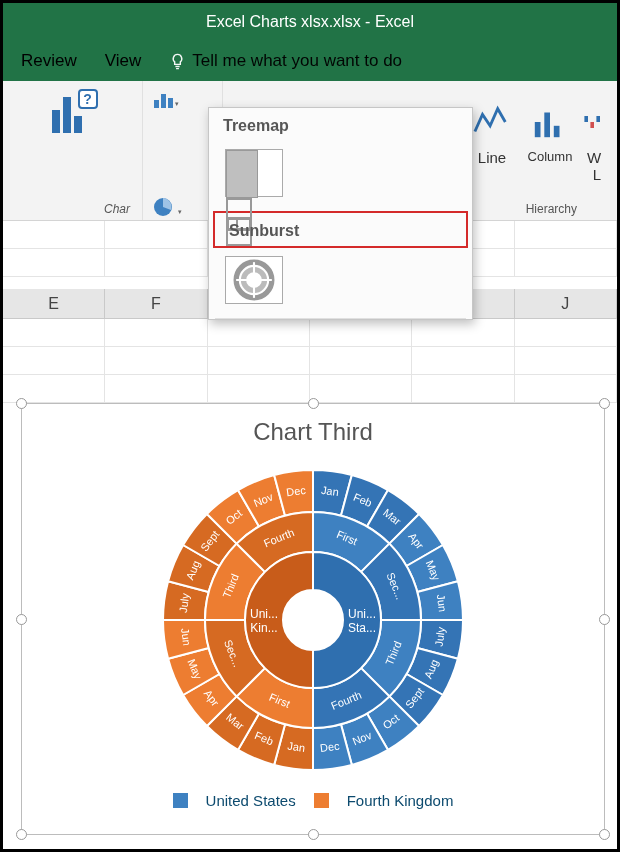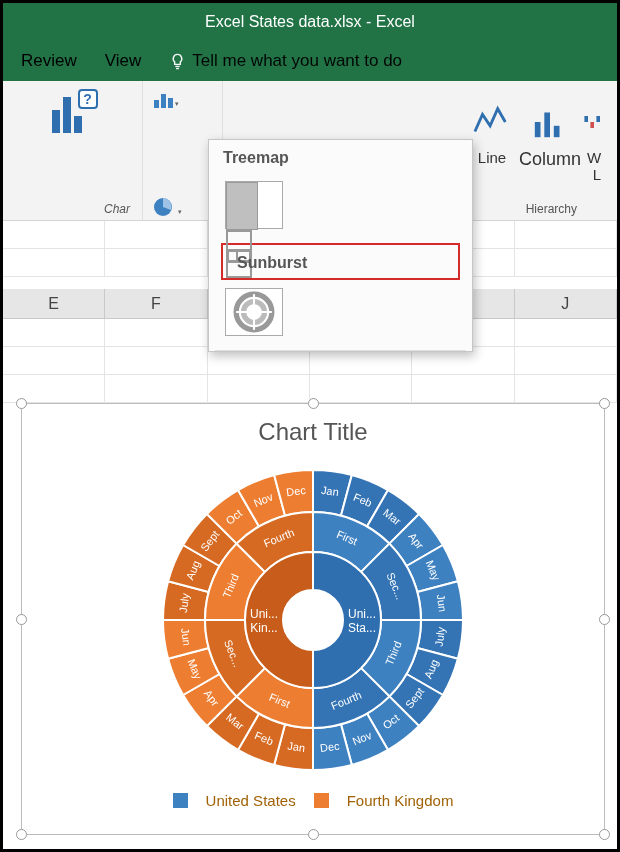"Excel States data.xlsx - Excel" span { text: States data.xlsx -> Charts xlsx.xlsx }
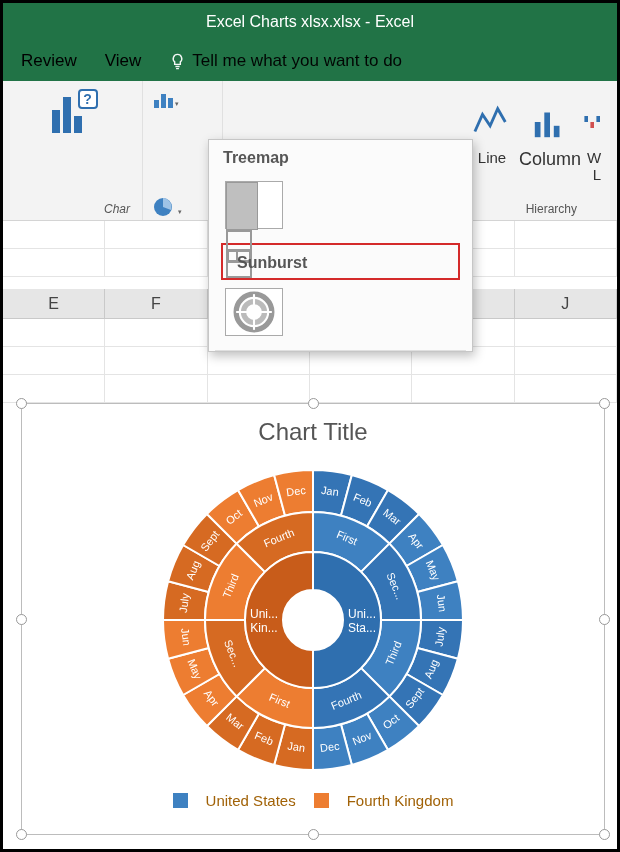"Treemap" div.dropdown-panel { top: 136px -> 104px }
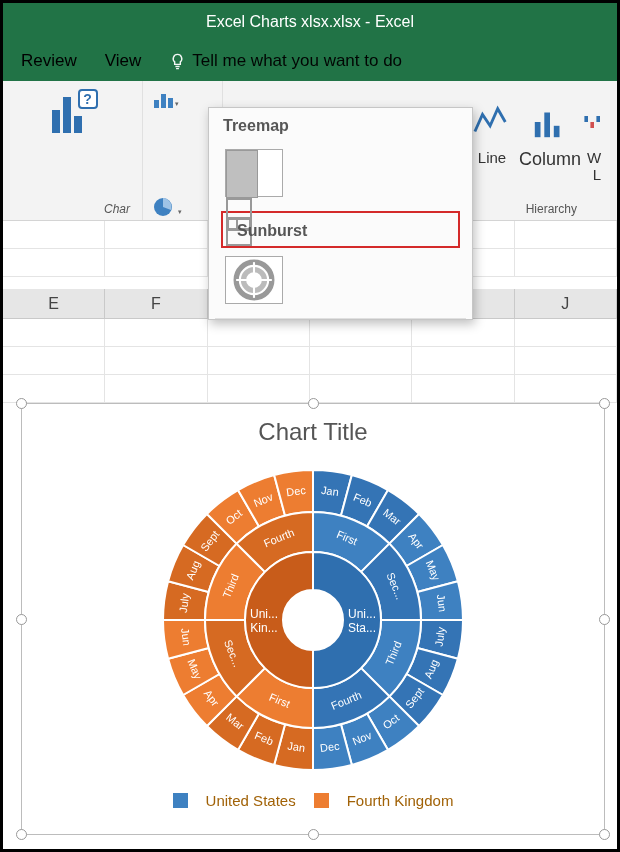"Column" span { font-size: 18px -> 13px }
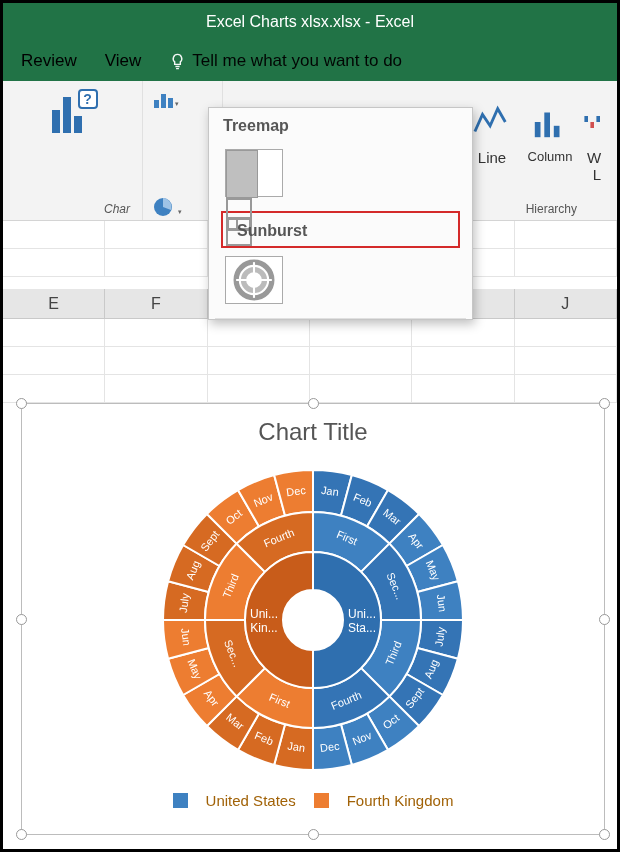"Sunburst" .dd-sunburst-hdr { margin: 0 12px -> 0 4px }
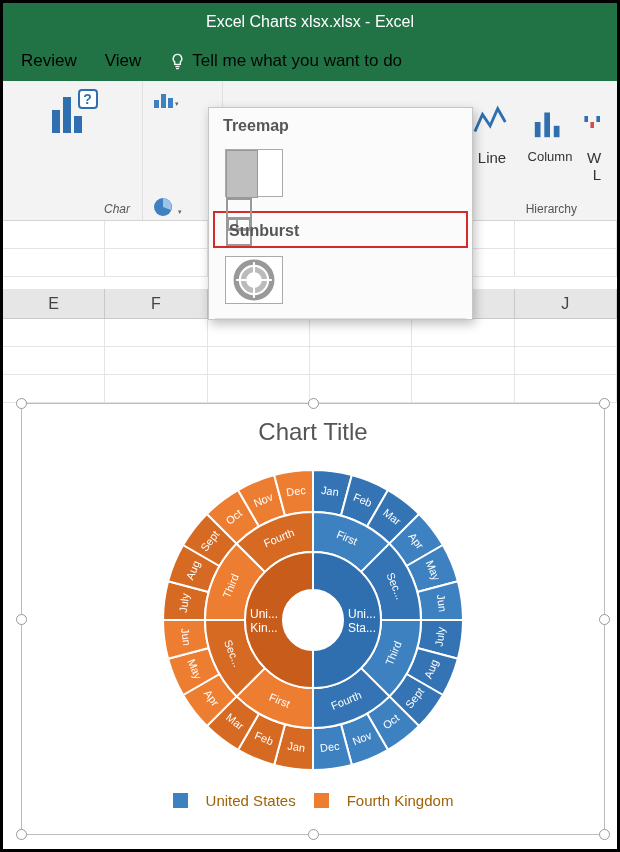"Chart Title" div.chart-title { text: Title -> Third }
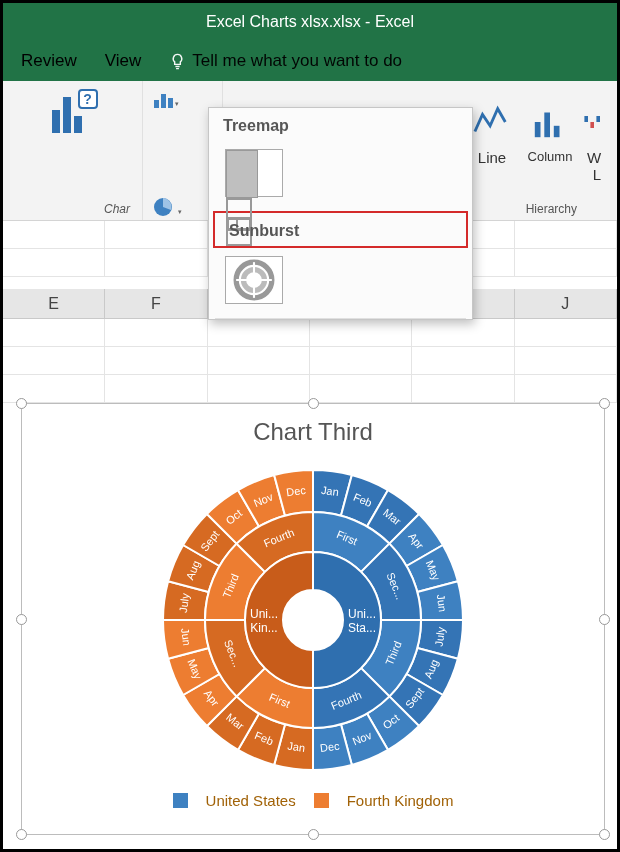"United States" .legend-row { color: #a16207 -> #0c4a6e }
